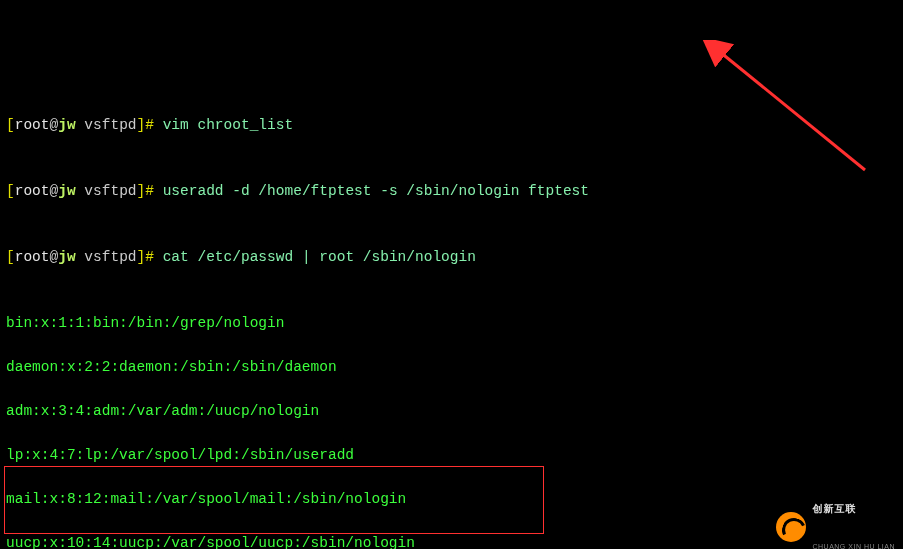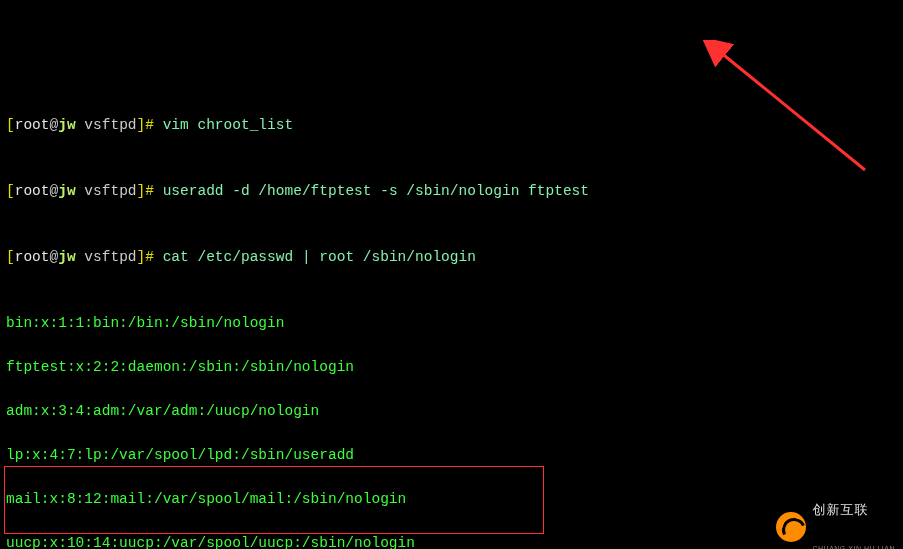"bin:x:1:1:bin:/bin:/sbin/nologin" span.line { text: bin:x:1:1:bin:/bin:/sbin/nologin -> bin:x:1:1:bin:/bin:/grep/nologin }
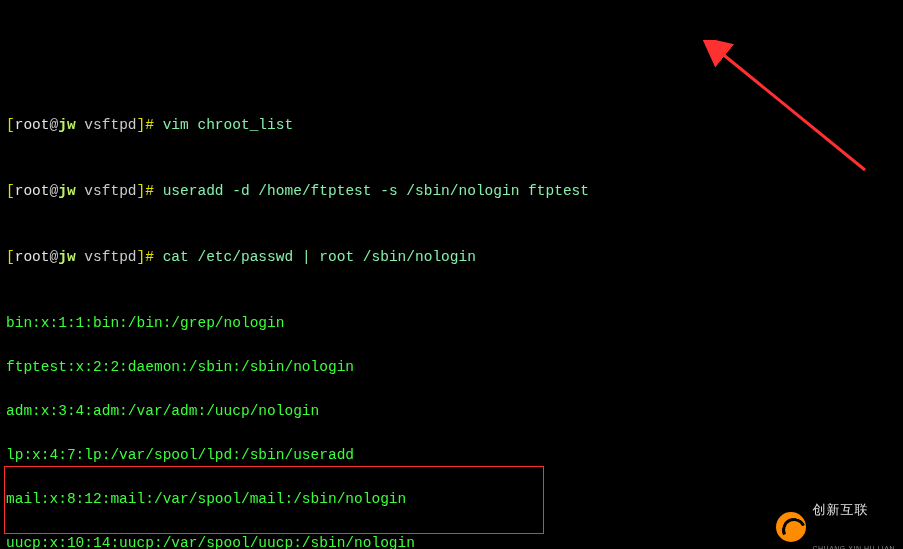"ftptest:x:2:2:daemon:/sbin:/sbin/nologin" span.line { text: ftptest:x:2:2:daemon:/sbin:/sbin/nologin -> daemon:x:2:2:daemon:/sbin:/sbin/daemon }
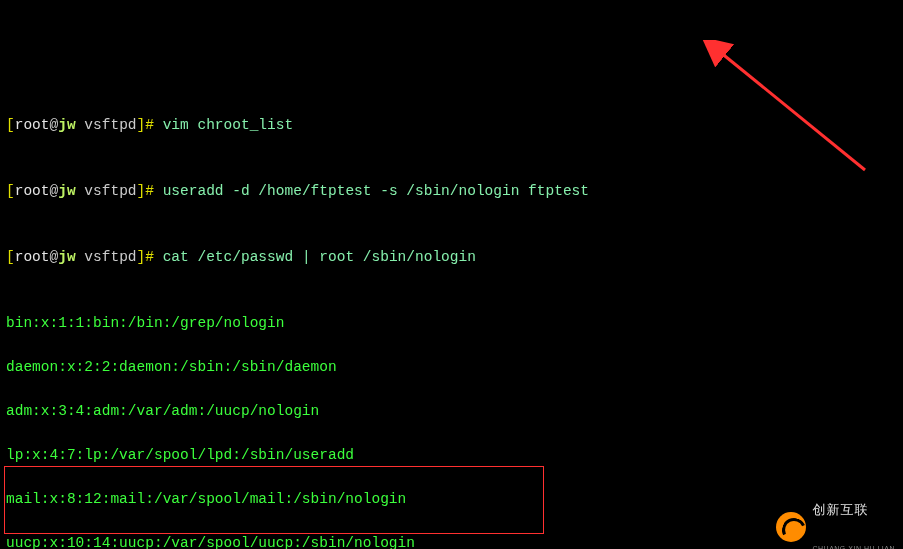"创新互联" .logo-text .zh { font-size: 13px -> 10px; font-weight: normal -> bold }
